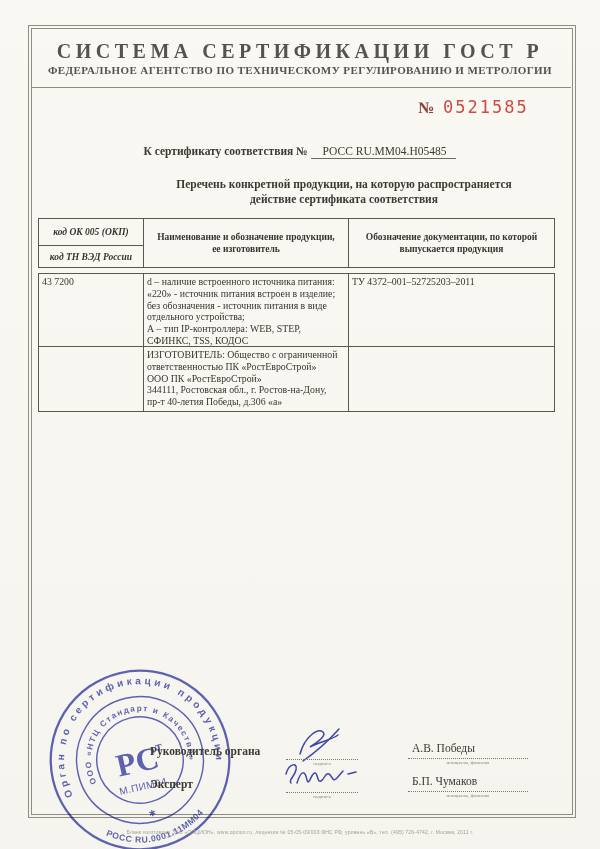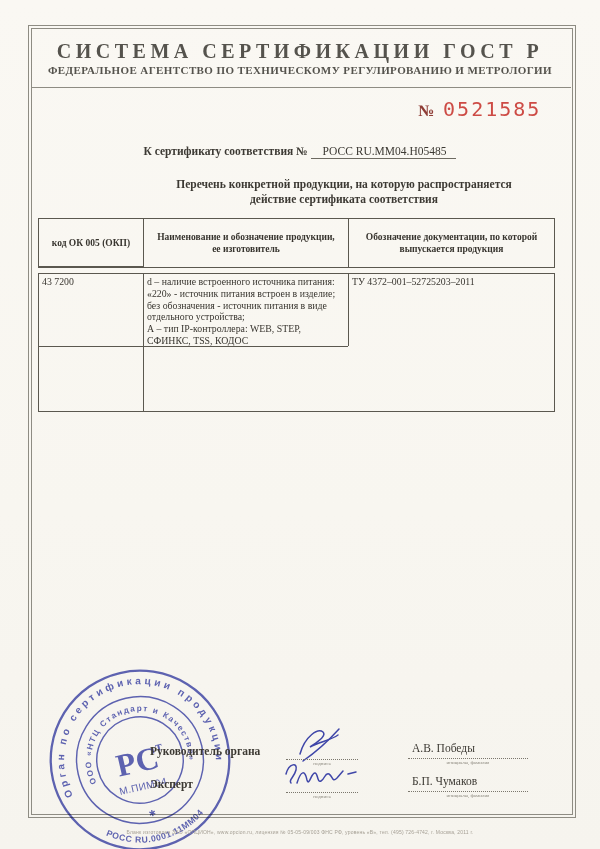"0521585" .blank-no .digits { font-size: 20px -> 17px }
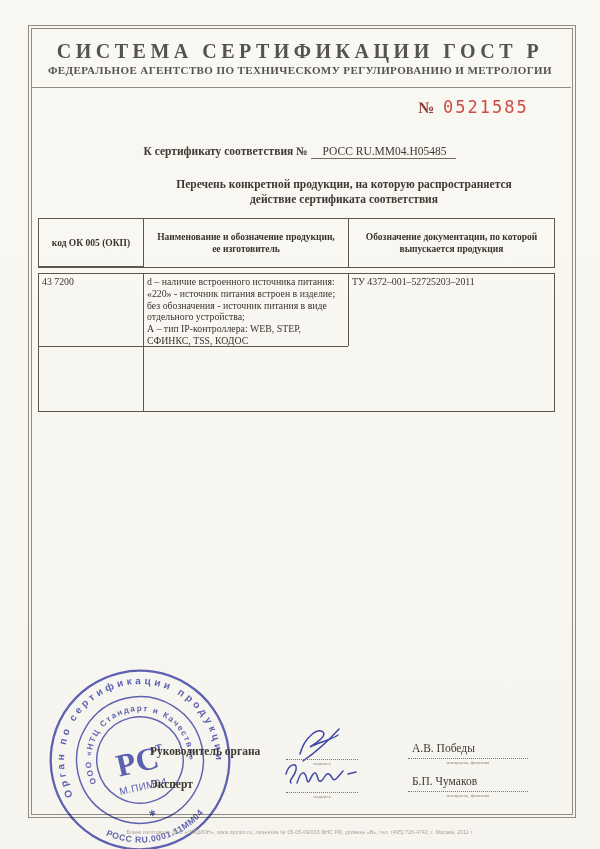"код ОК 005 (ОКП)" .tbl-head .c1 { font-style: none -> italic }
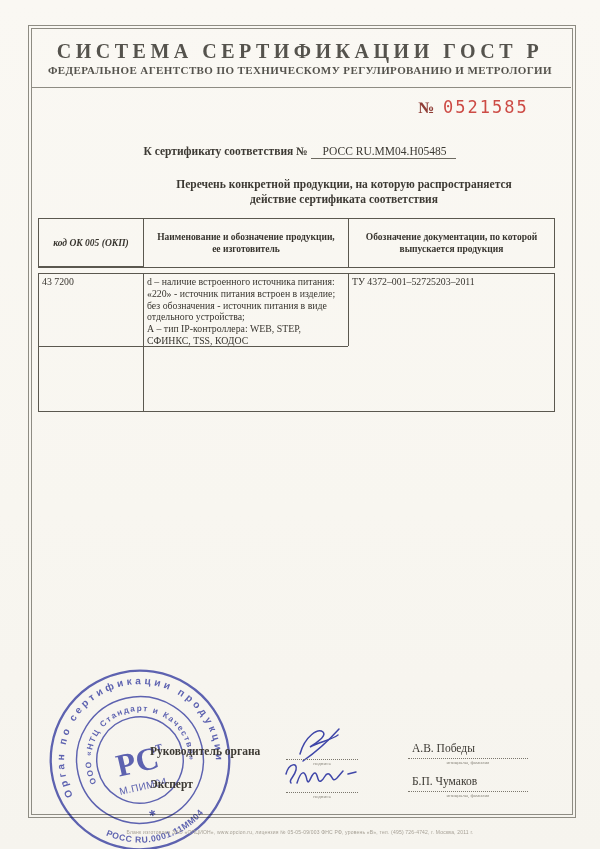"код ТН ВЭД России" div { html: none -> <div>код ТН ВЭД России</div> }
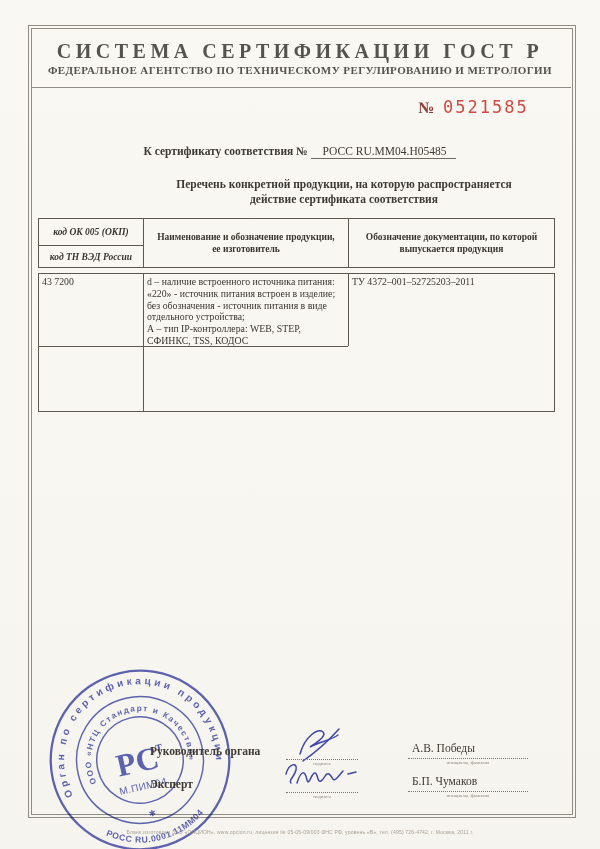"ИЗГОТОВИТЕЛЬ: Общество с ограниченной" div.cell { html: none -> <div>ИЗГОТОВИТЕЛЬ: Общество с ограниченной ответственностью ПК «РостЕвроСтрой» ООО ПК «РостЕвроСтрой» 344111, Ростовская обл., г. Ростов-на-Дону, пр-т 40-летия Победы, д.306 «а»</div> }
